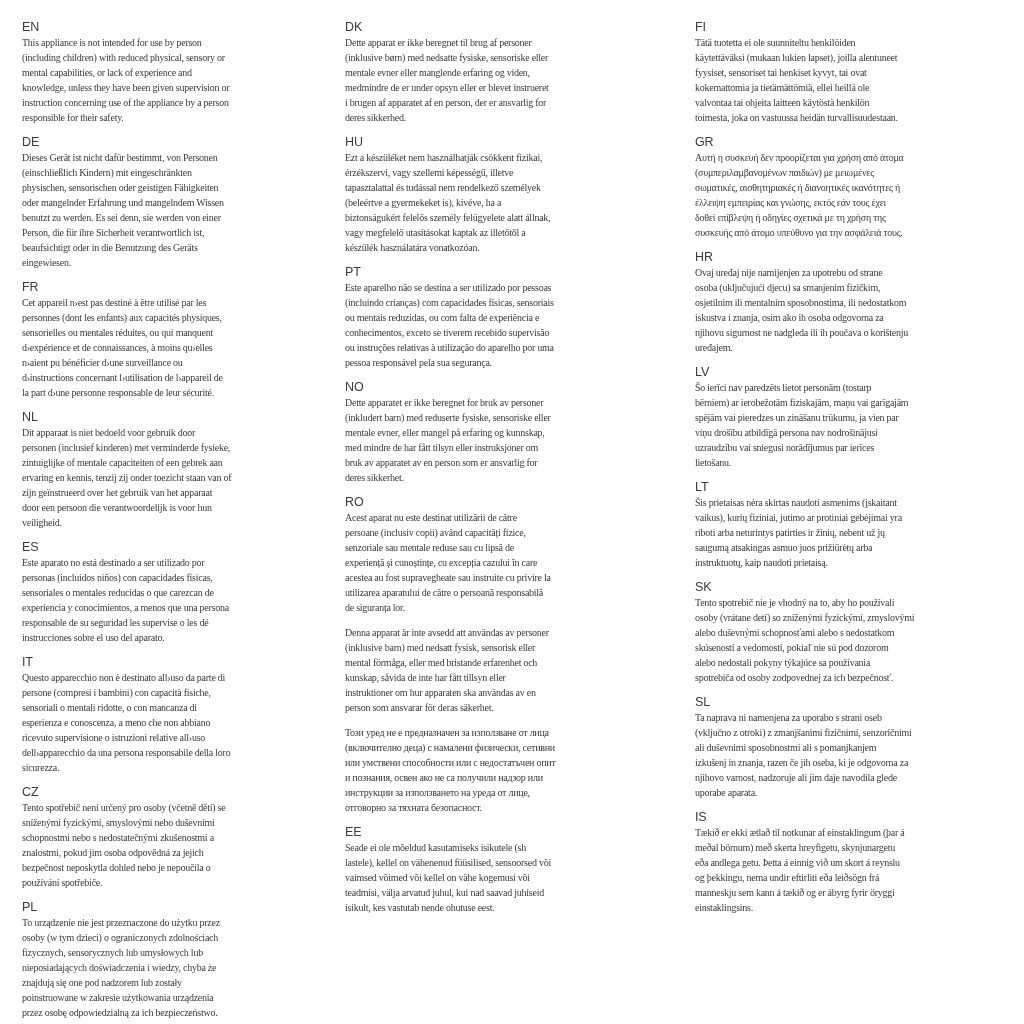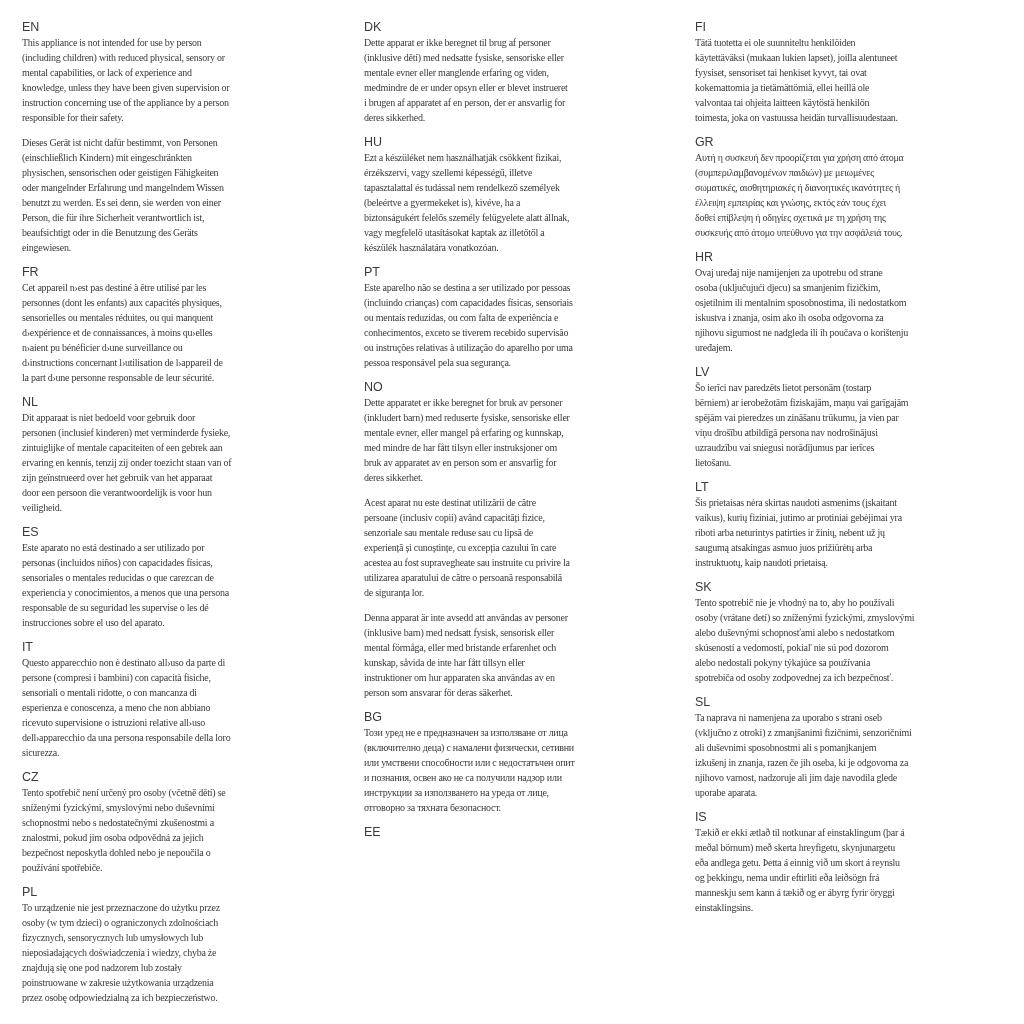"DK" .col-2 { left: 364px -> 345px }
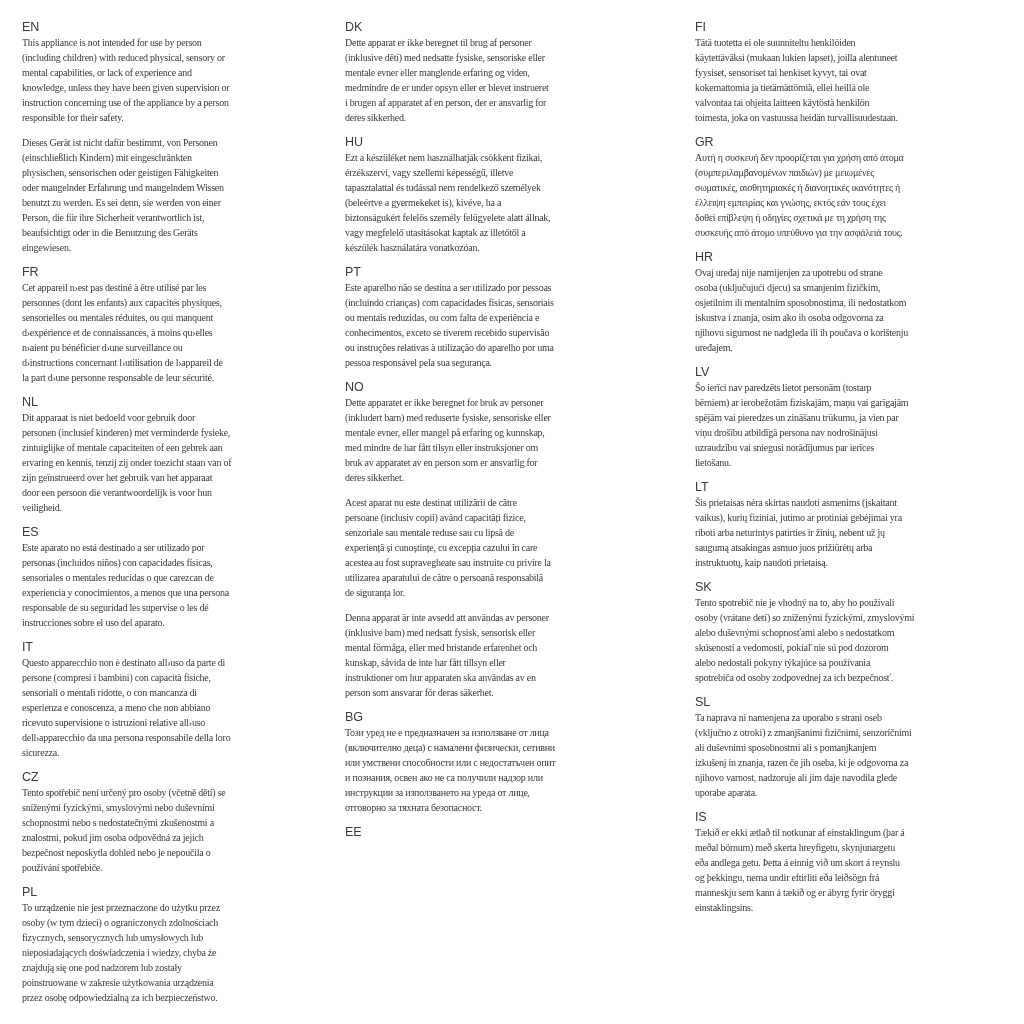"Dette apparat er ikke beregnet" div.lang-text { text: dětí -> børn }
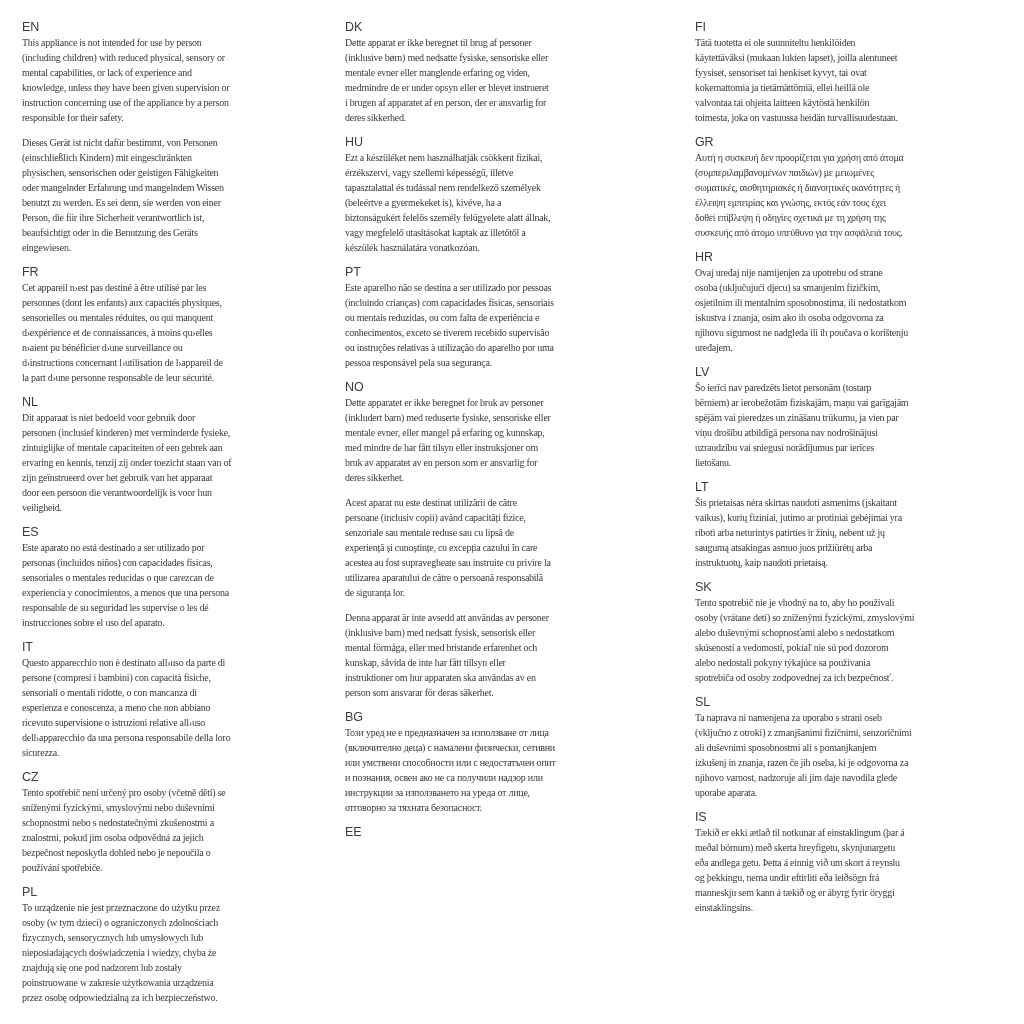"DE" div.lang-code { html: none -> <div>DE</div> }
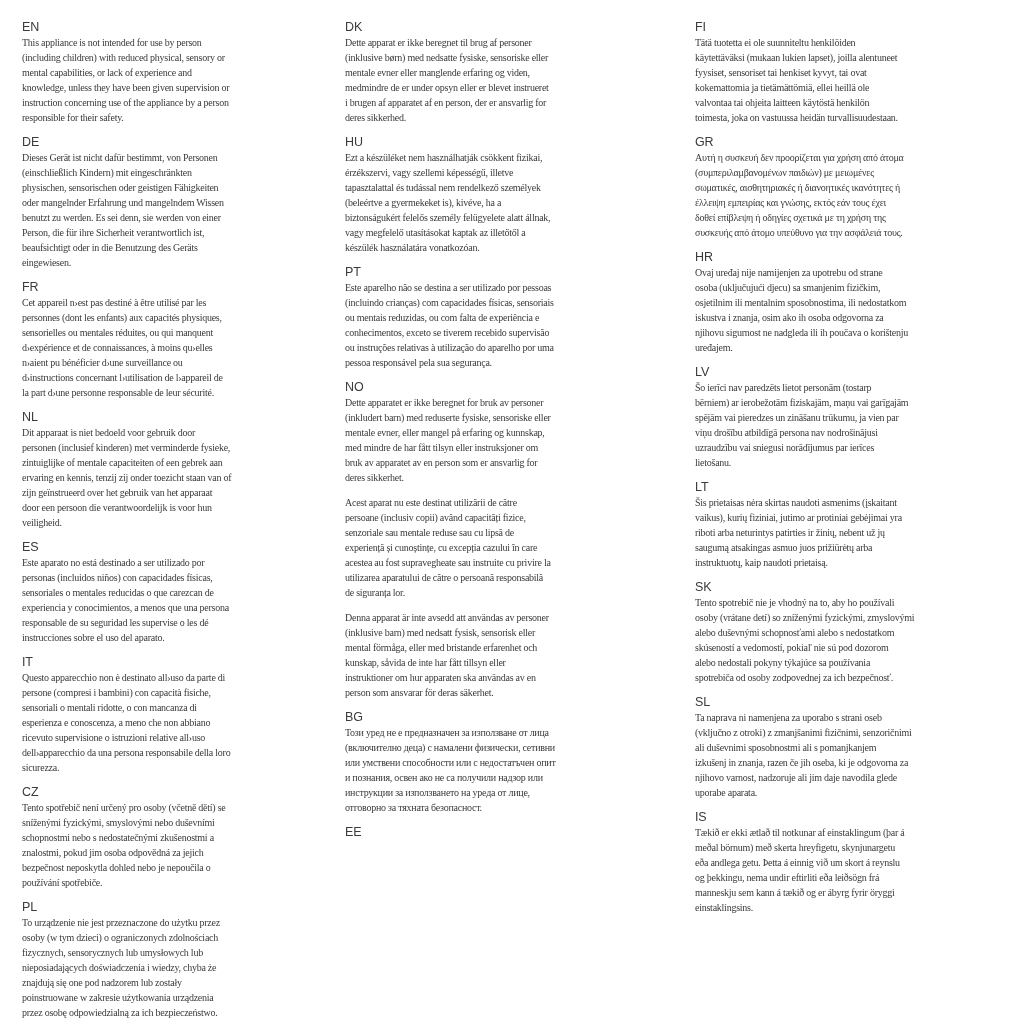"RO" div.lang-code { html: none -> <div>RO</div> }
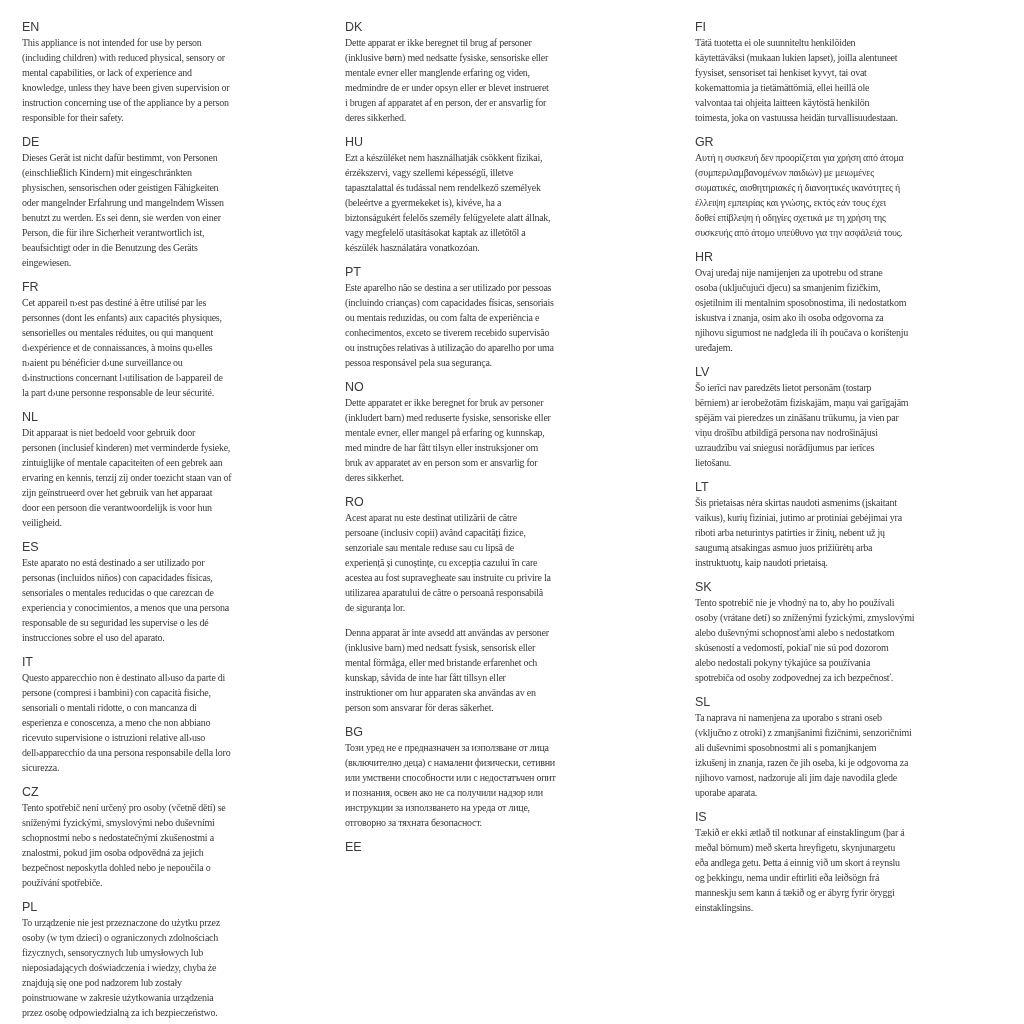"BG" div.lang-code { html: <div>BG</div> -> none }
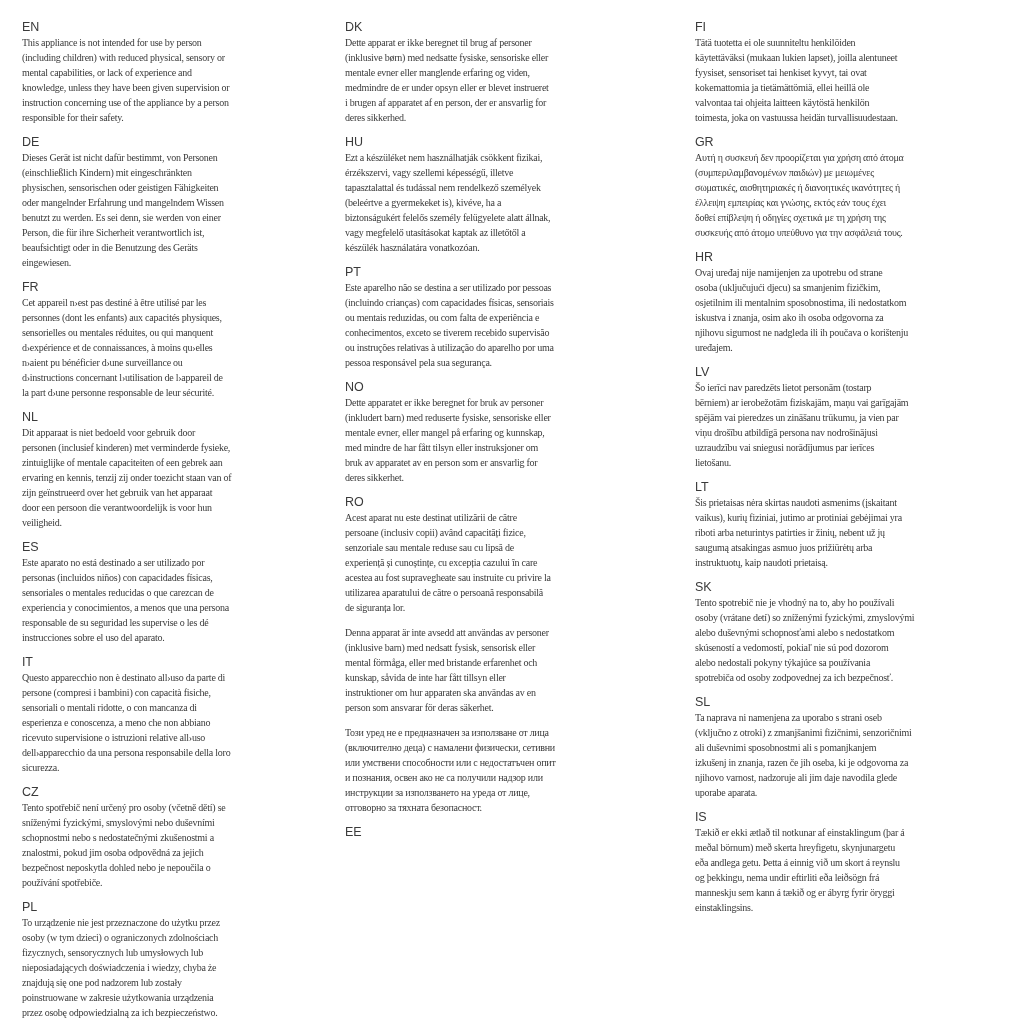"Seade ei ole mõeldud kasutamiseks" div.lang-text { html: none -> <div>Seade ei ole mõeldud kasutamiseks isikutele (sh lastele), kellel on vähenenud füüsilised, sensoorsed või vaimsed võimed või kellel on vähe kogemusi või teadmisi, välja arvatud juhul, kui nad saavad juhiseid isikult, kes vastutab nende ohutuse eest.</div> }
